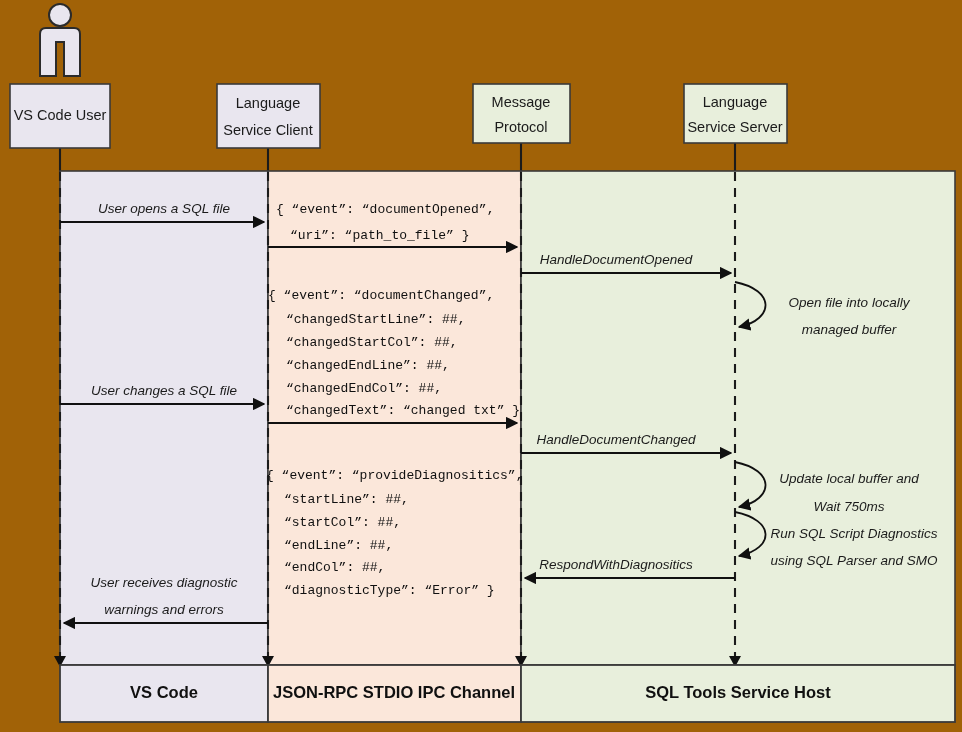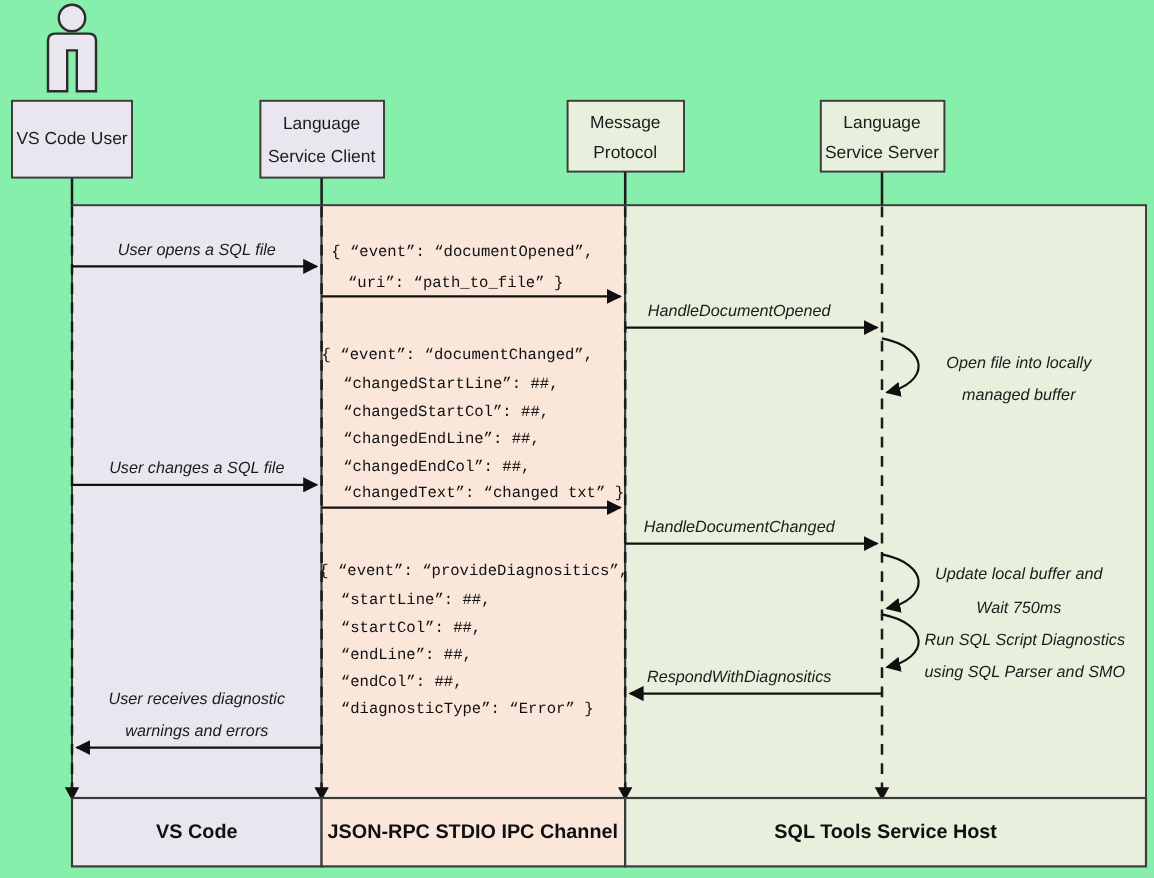"VS Code User" #diagram-root { background: #86efac -> #a16207 }
